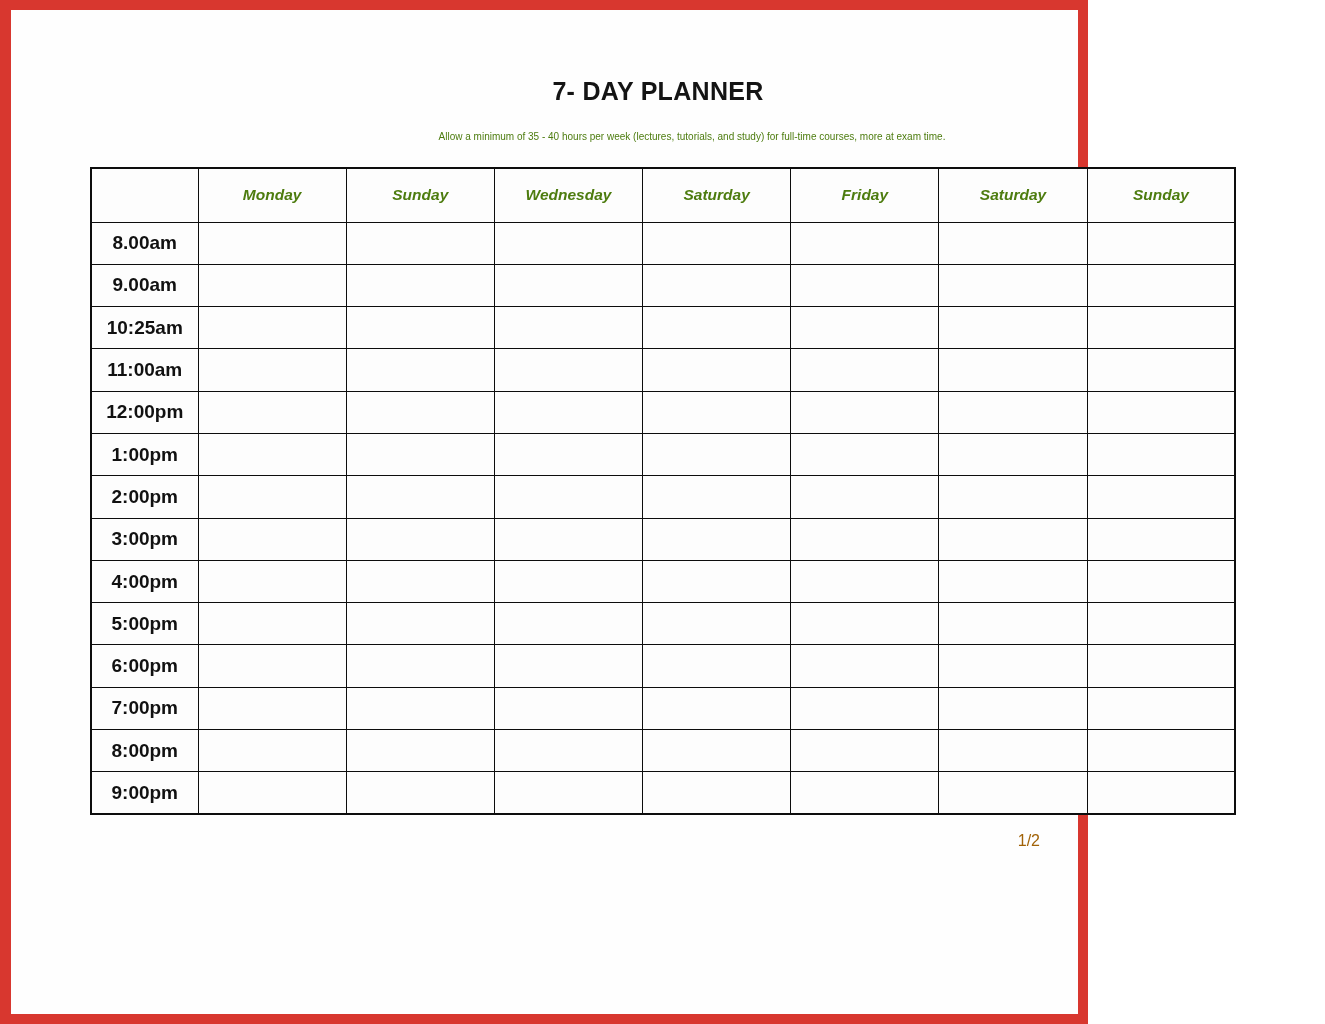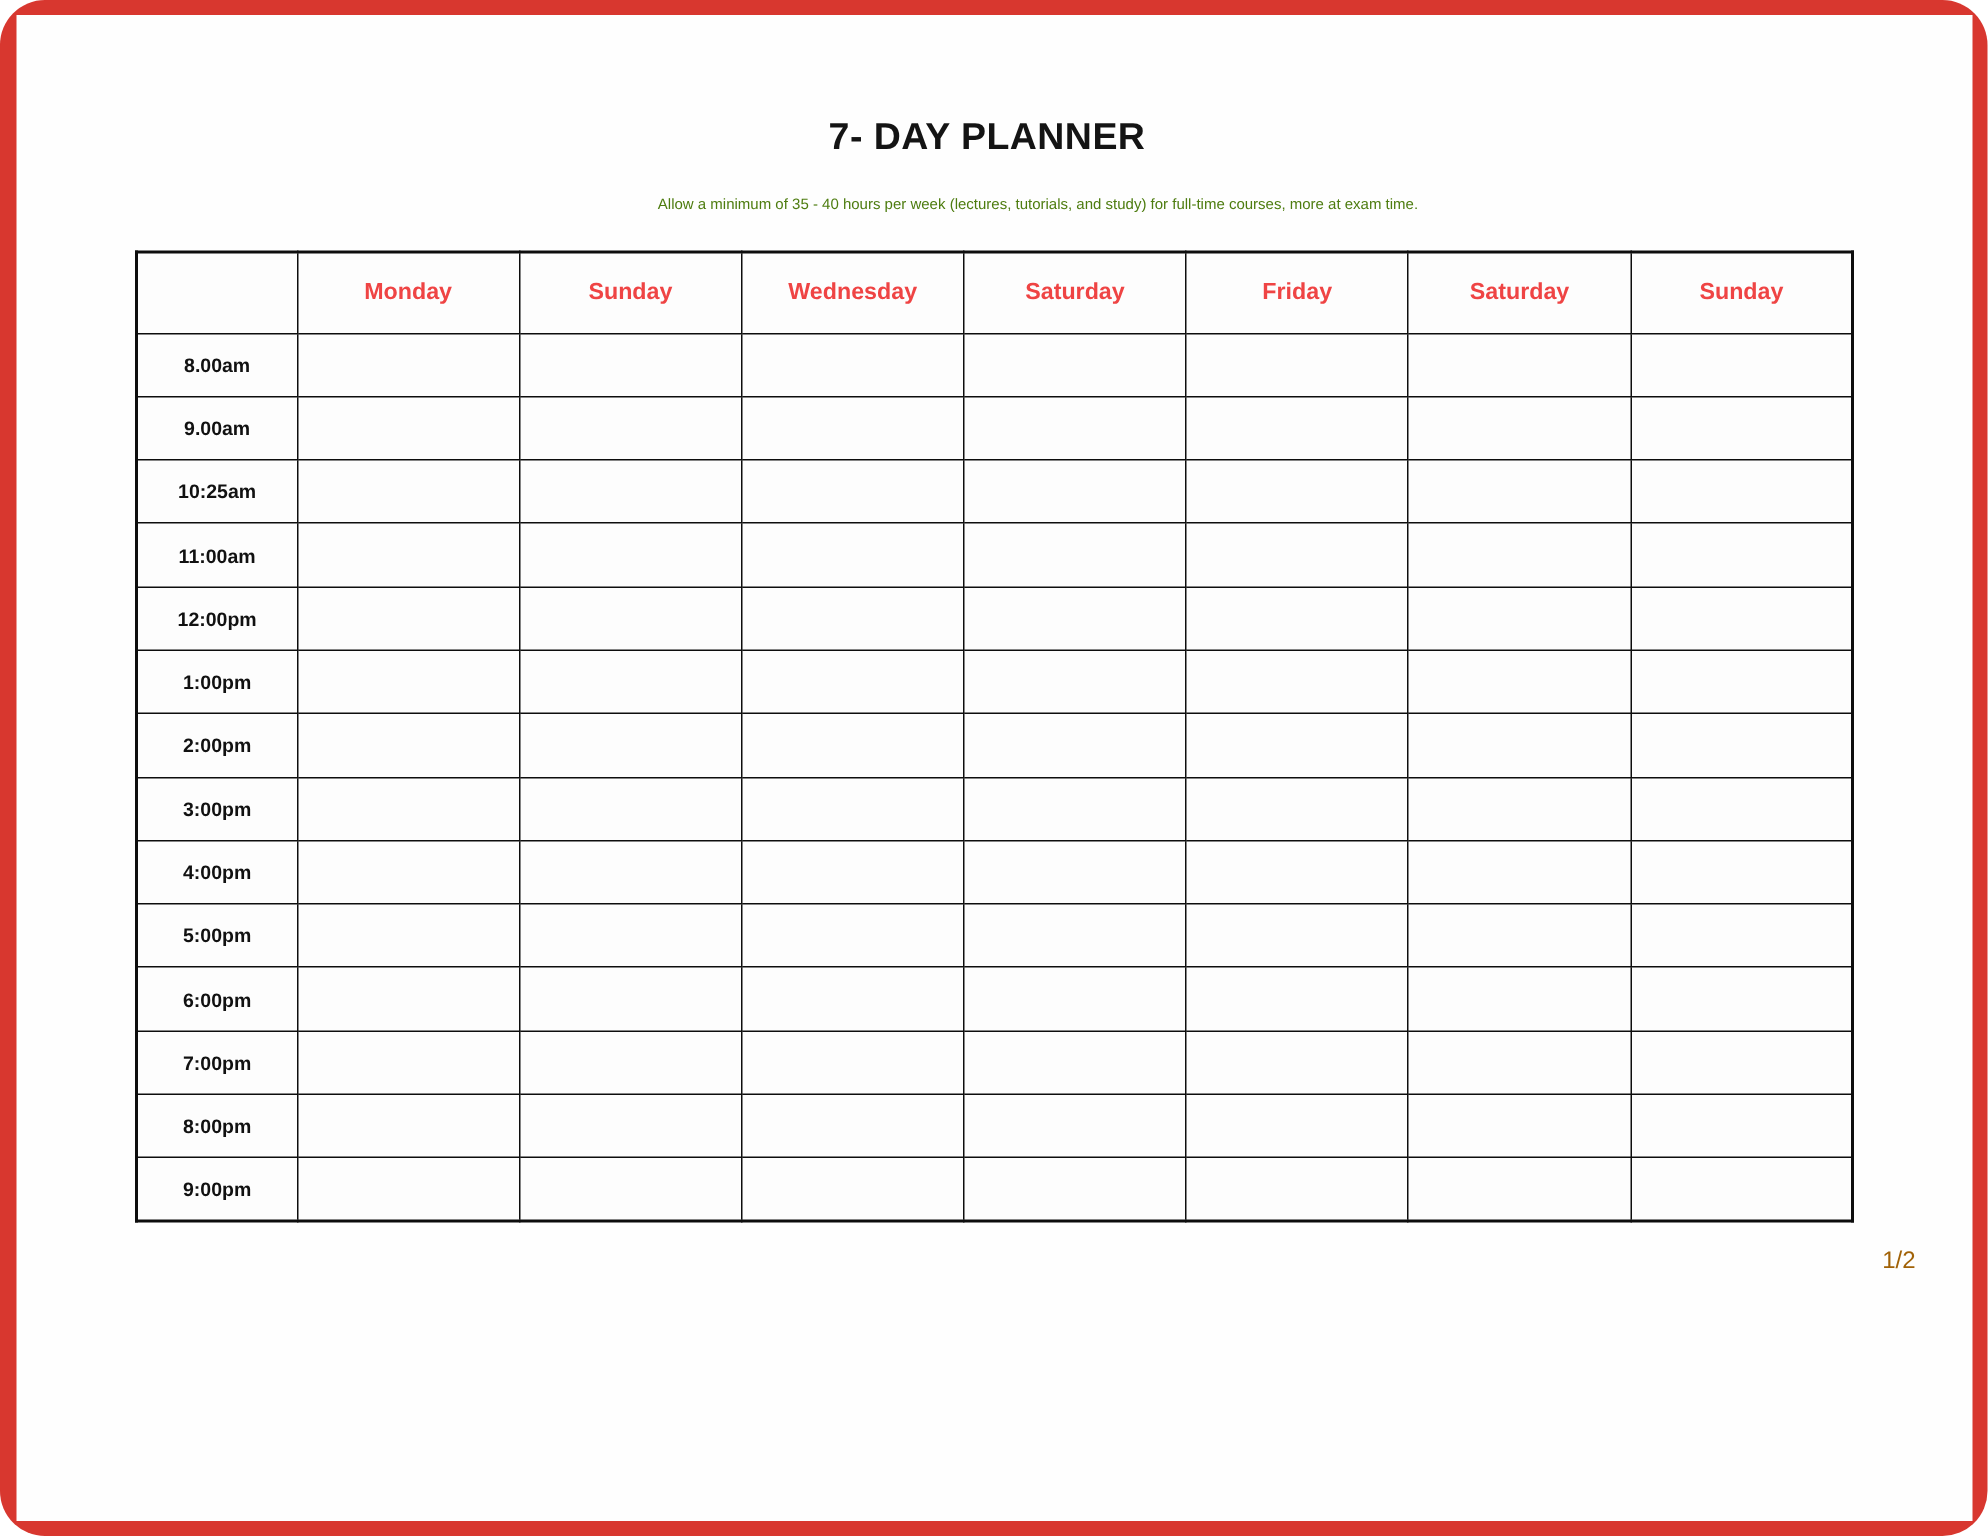"7- DAY PLANNER" #page-frame { border-radius: 30px -> none; width: 1325px -> 1088px }
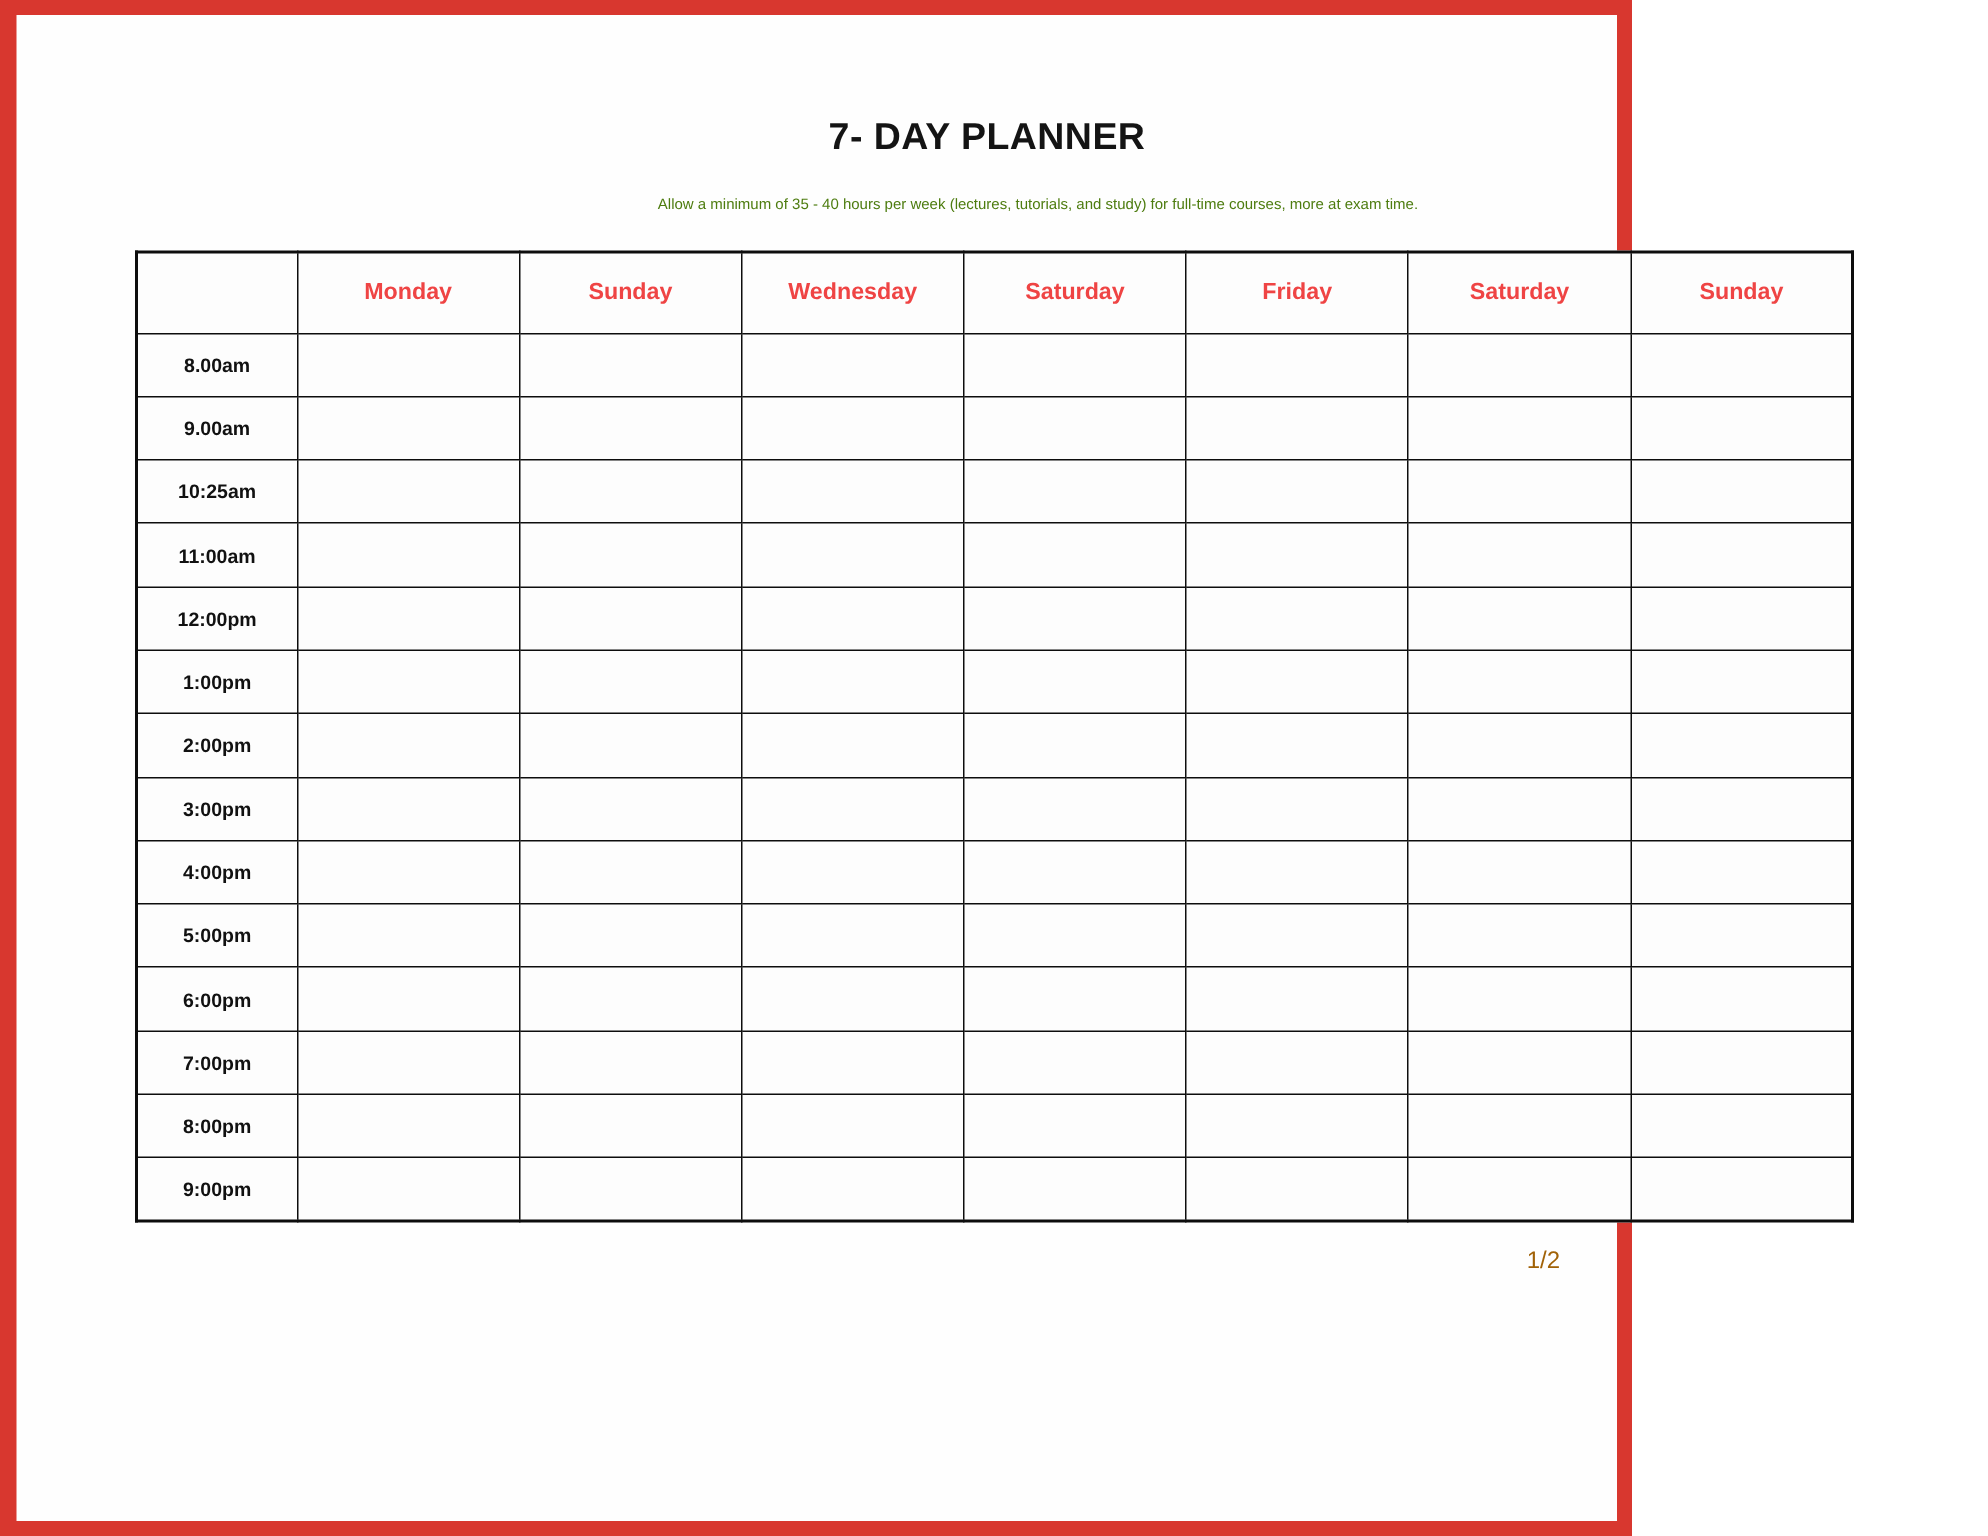"Monday" #planner-table thead th { color: #ef4444 -> #4d7c0f; font-style: none -> italic }
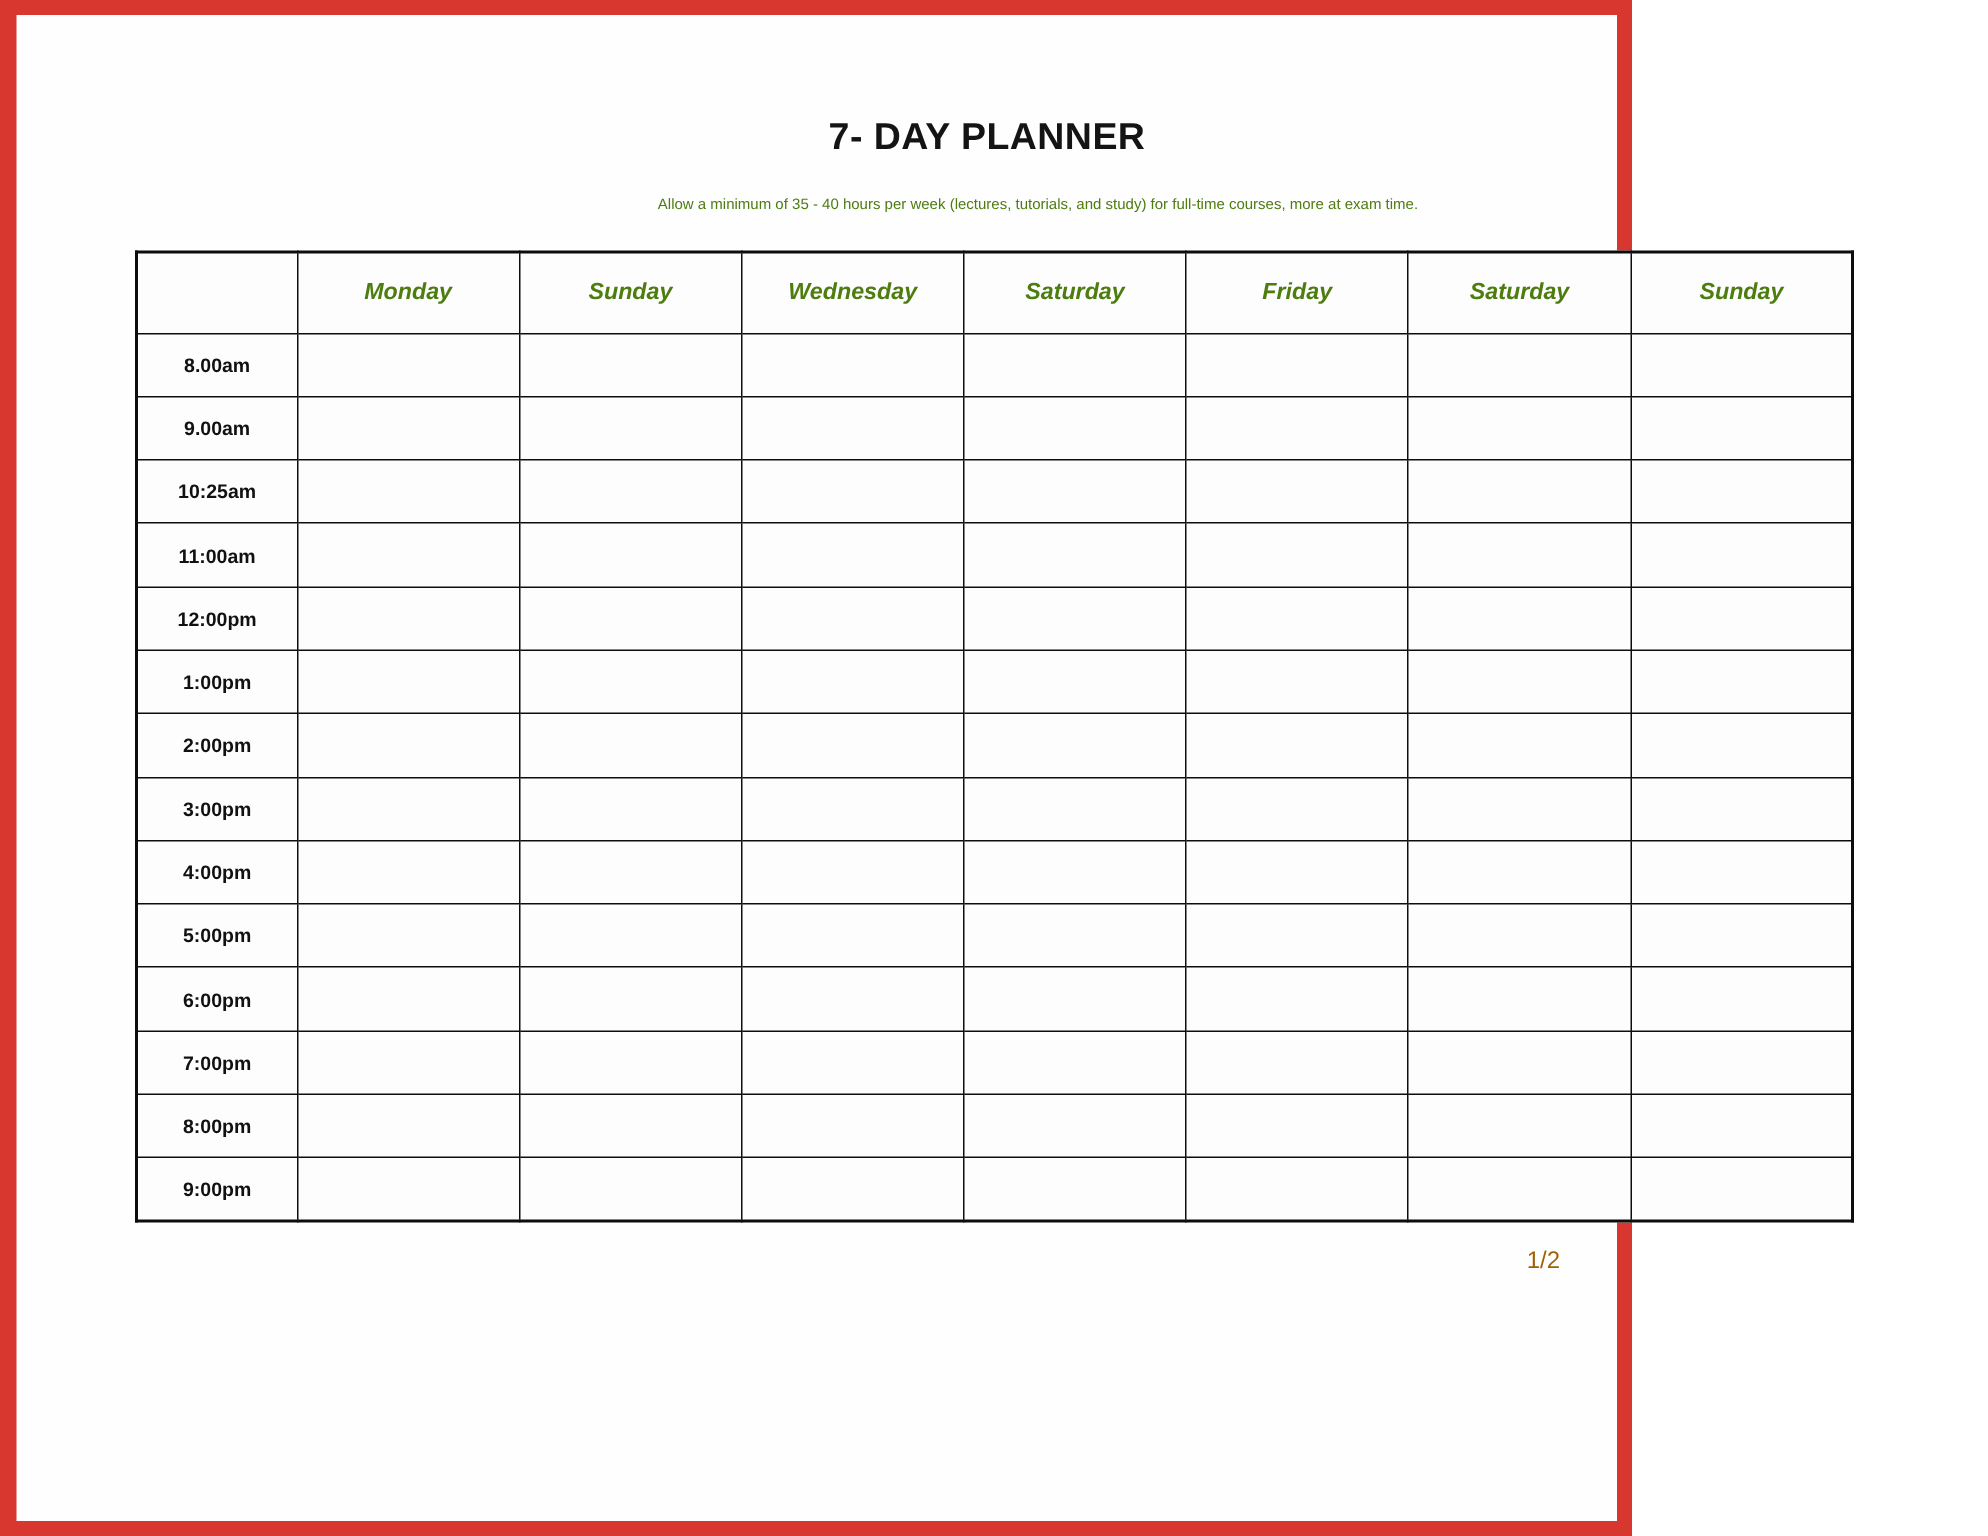"8.00am" #planner-table tbody th.time-label { font-size: 13px -> 19px }
